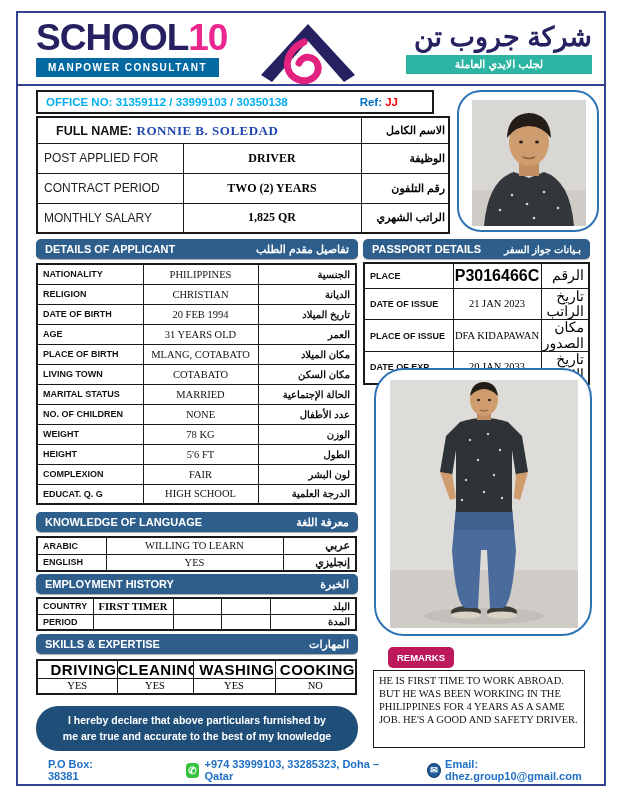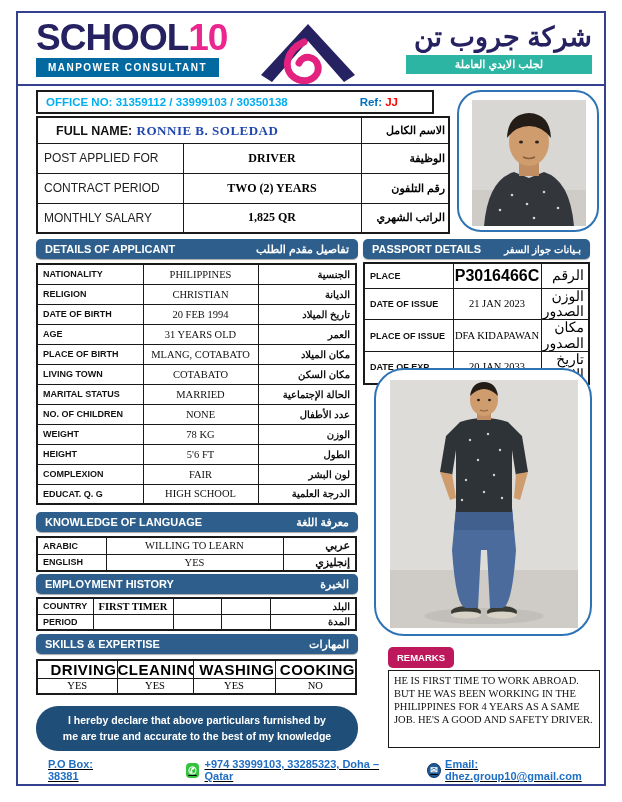"الوزن الصدور" td.pp-ar { text: الوزن الصدور -> تاريخ الراتب }
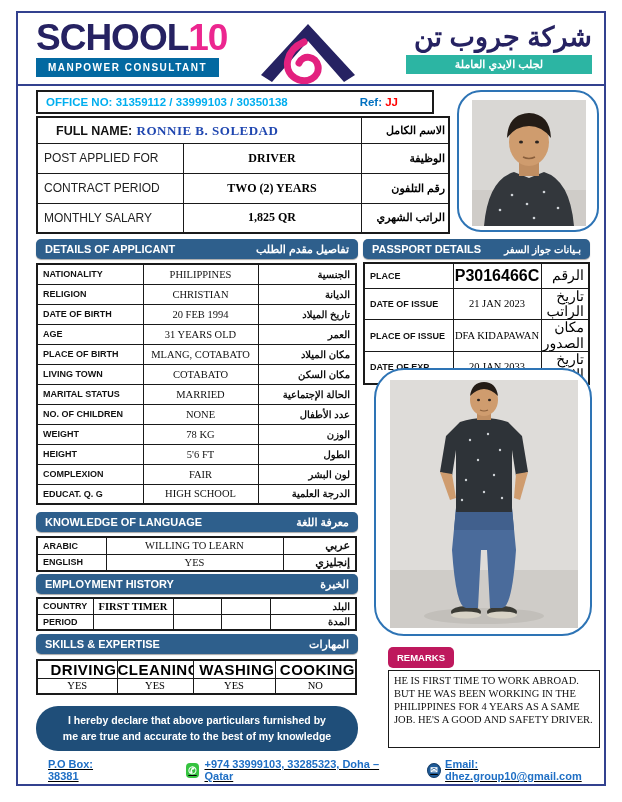"HE IS FIRST TIME TO" .remarks-box { left: 388px -> 373px }
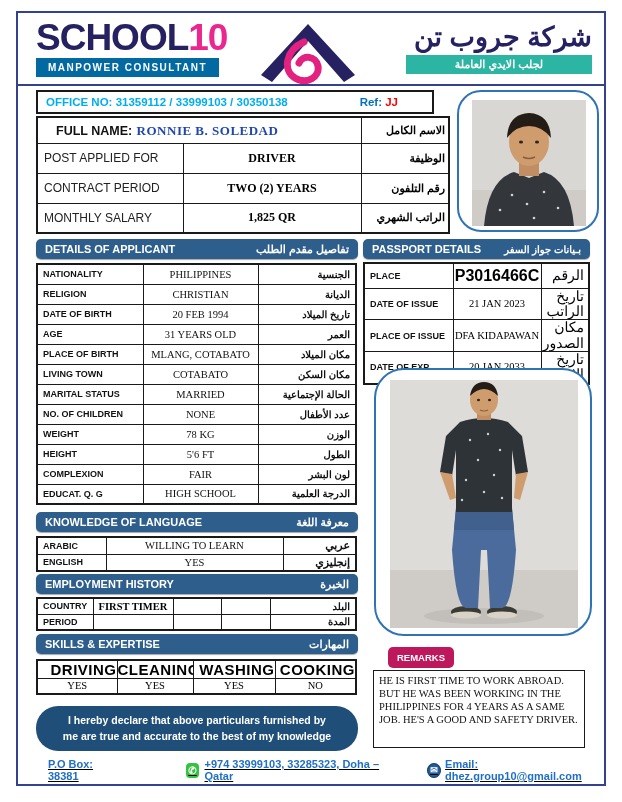"P.O Box: 38381" .footer { text-decoration: underline -> none }
